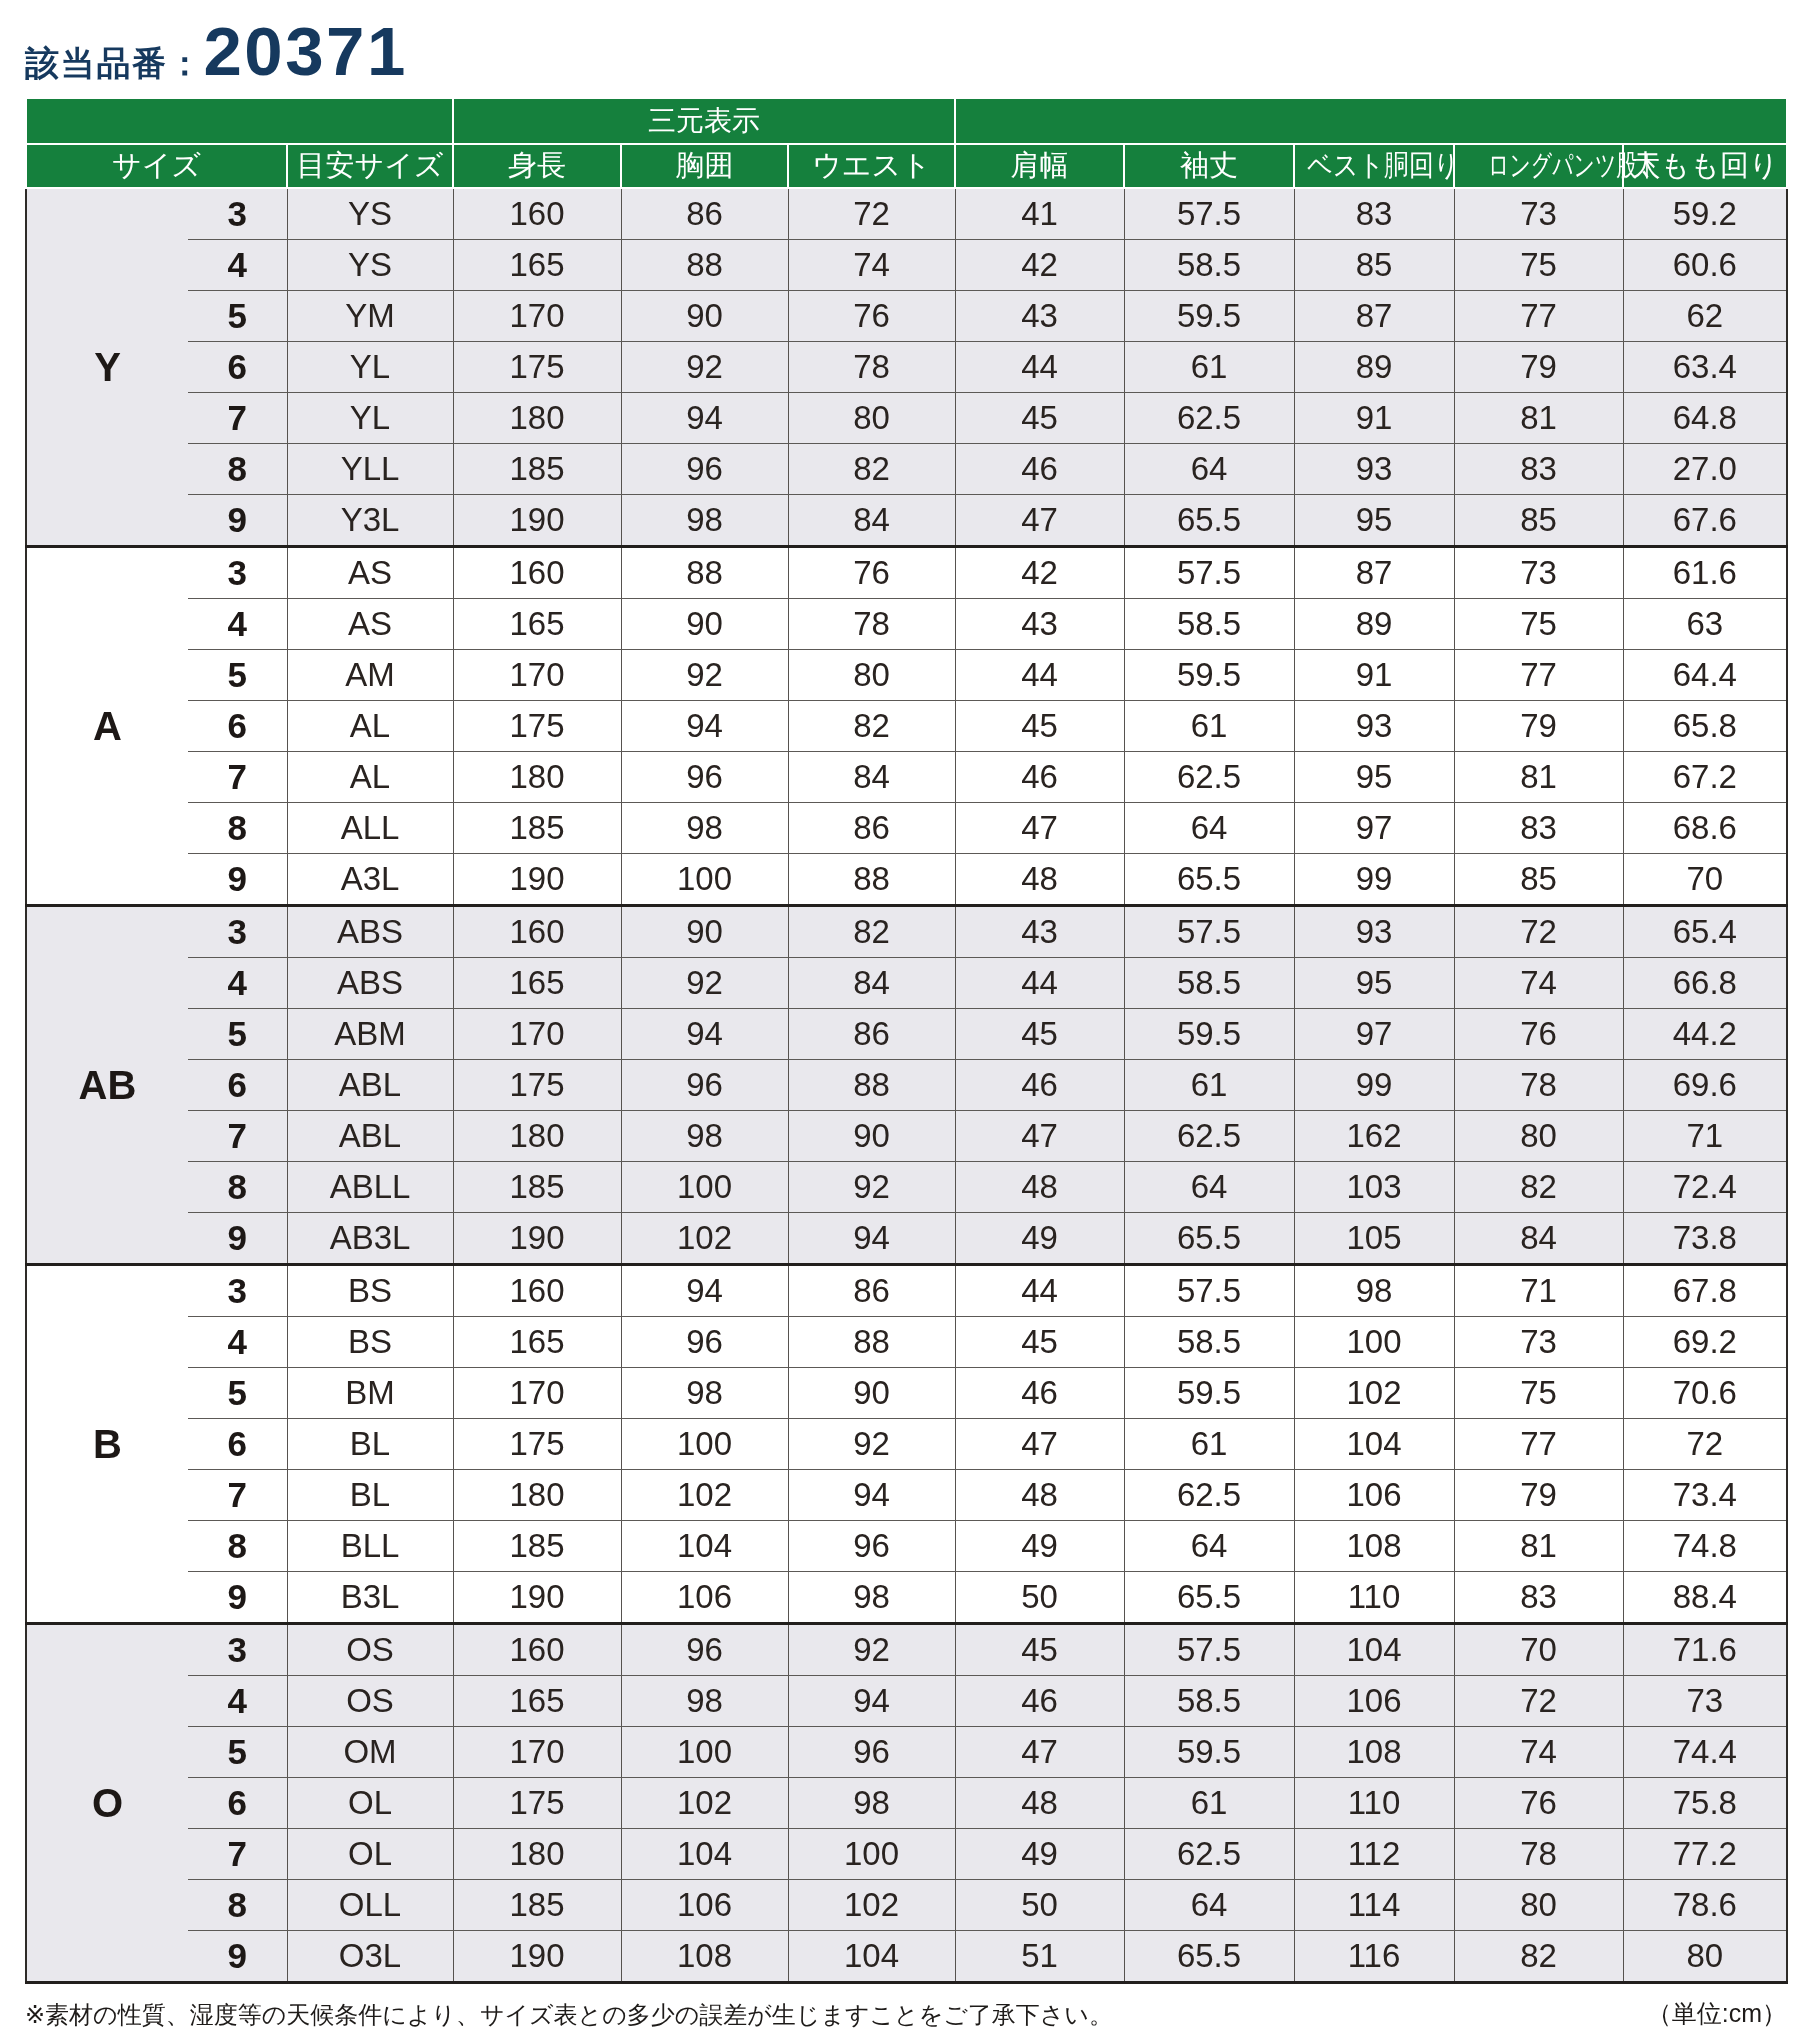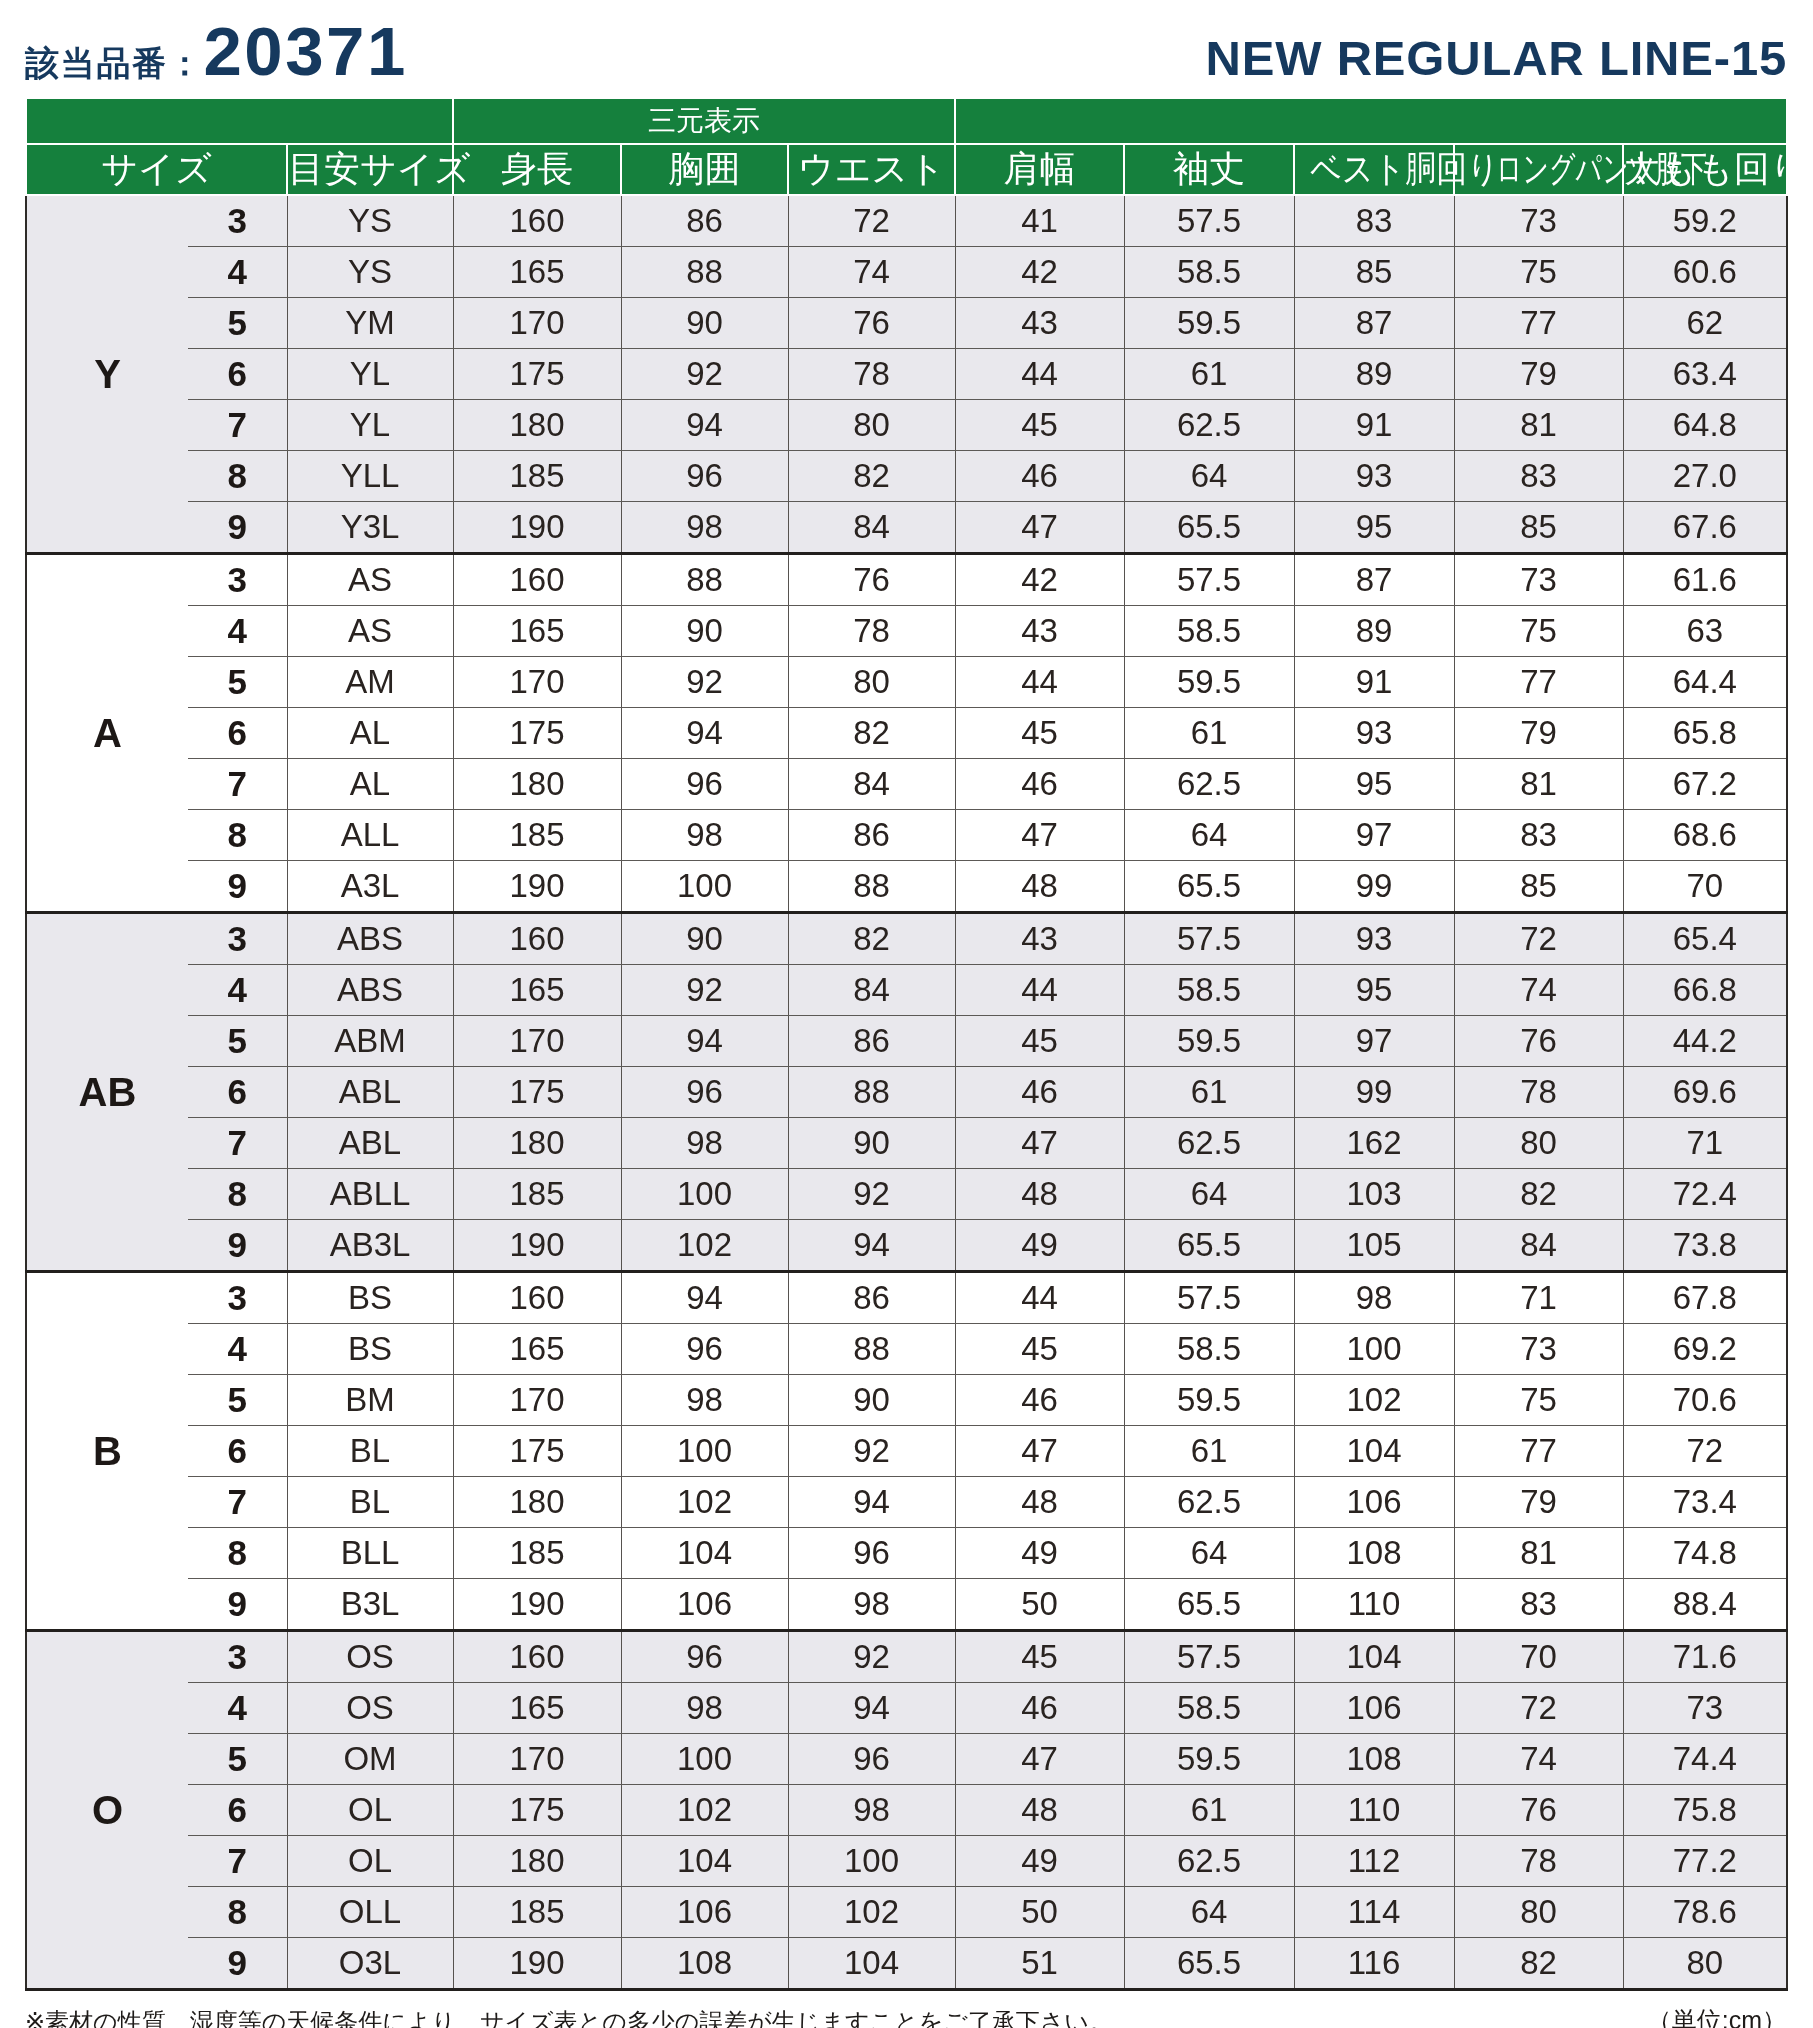"NEW REGULAR LINE-15" div.line-name { html: <div>NEW REGULAR LINE-15</div> -> none }
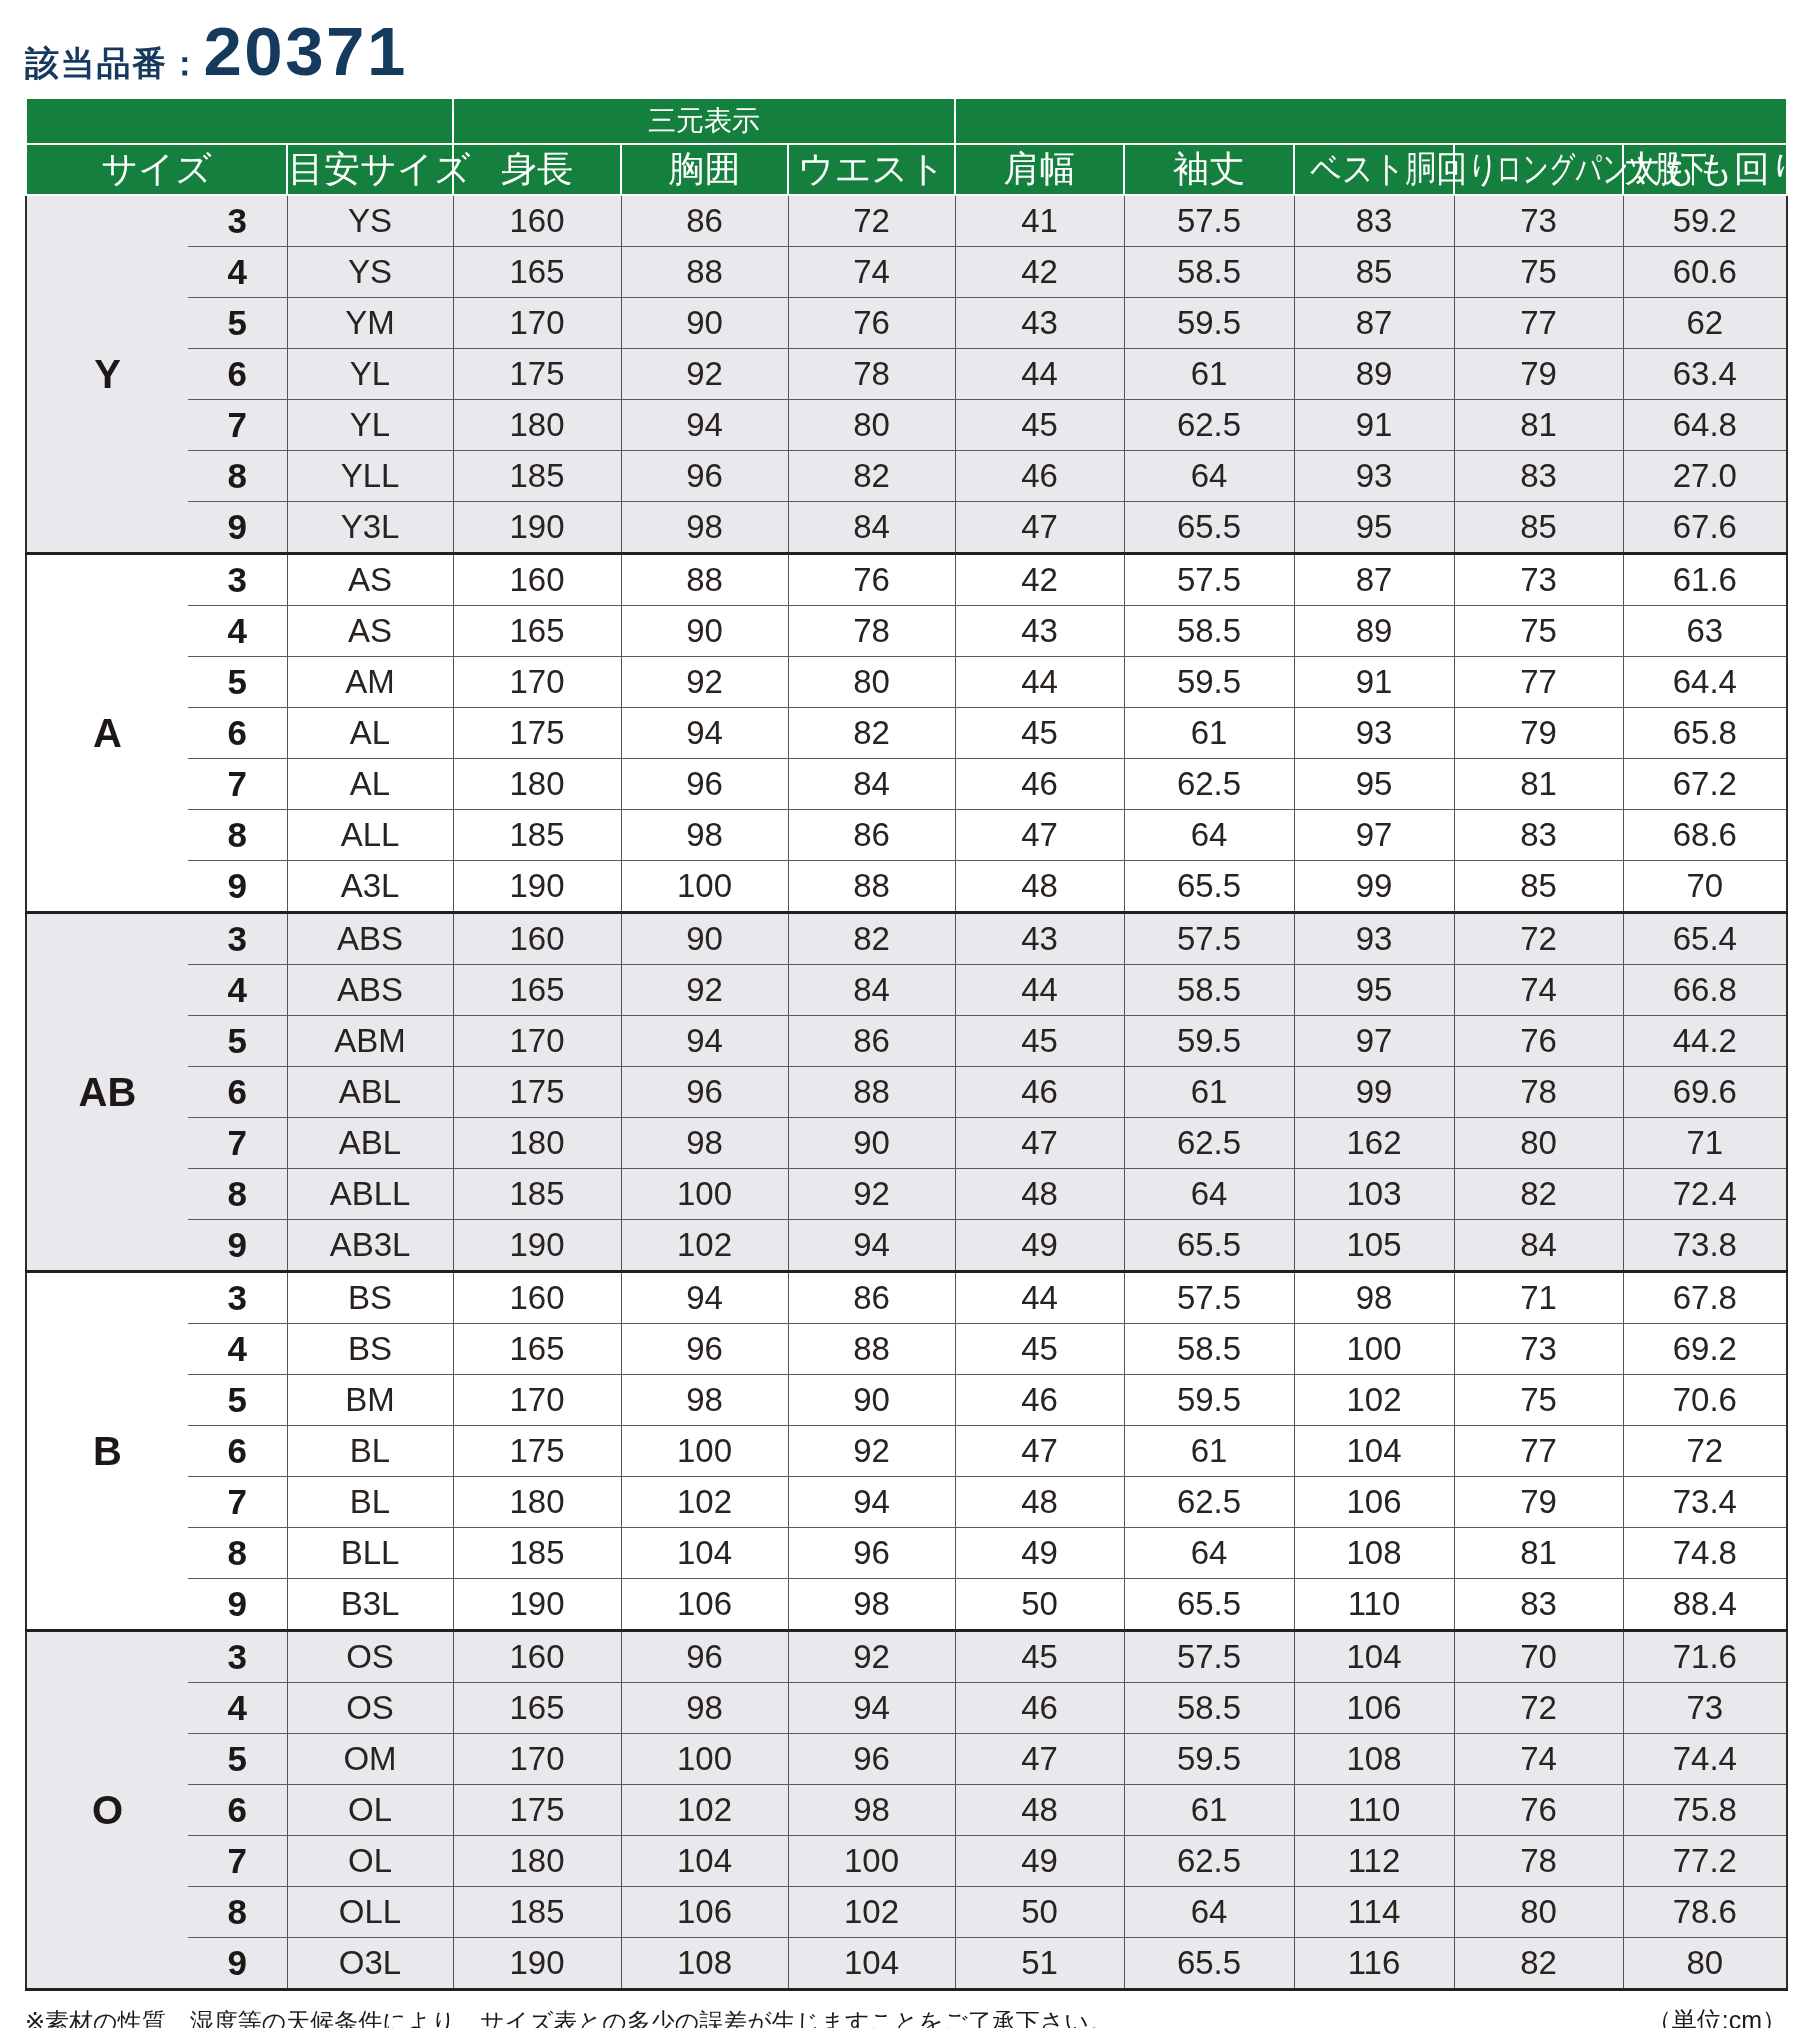"サイズ" tr.hrow2 th { font-size: 36px -> 29px }
